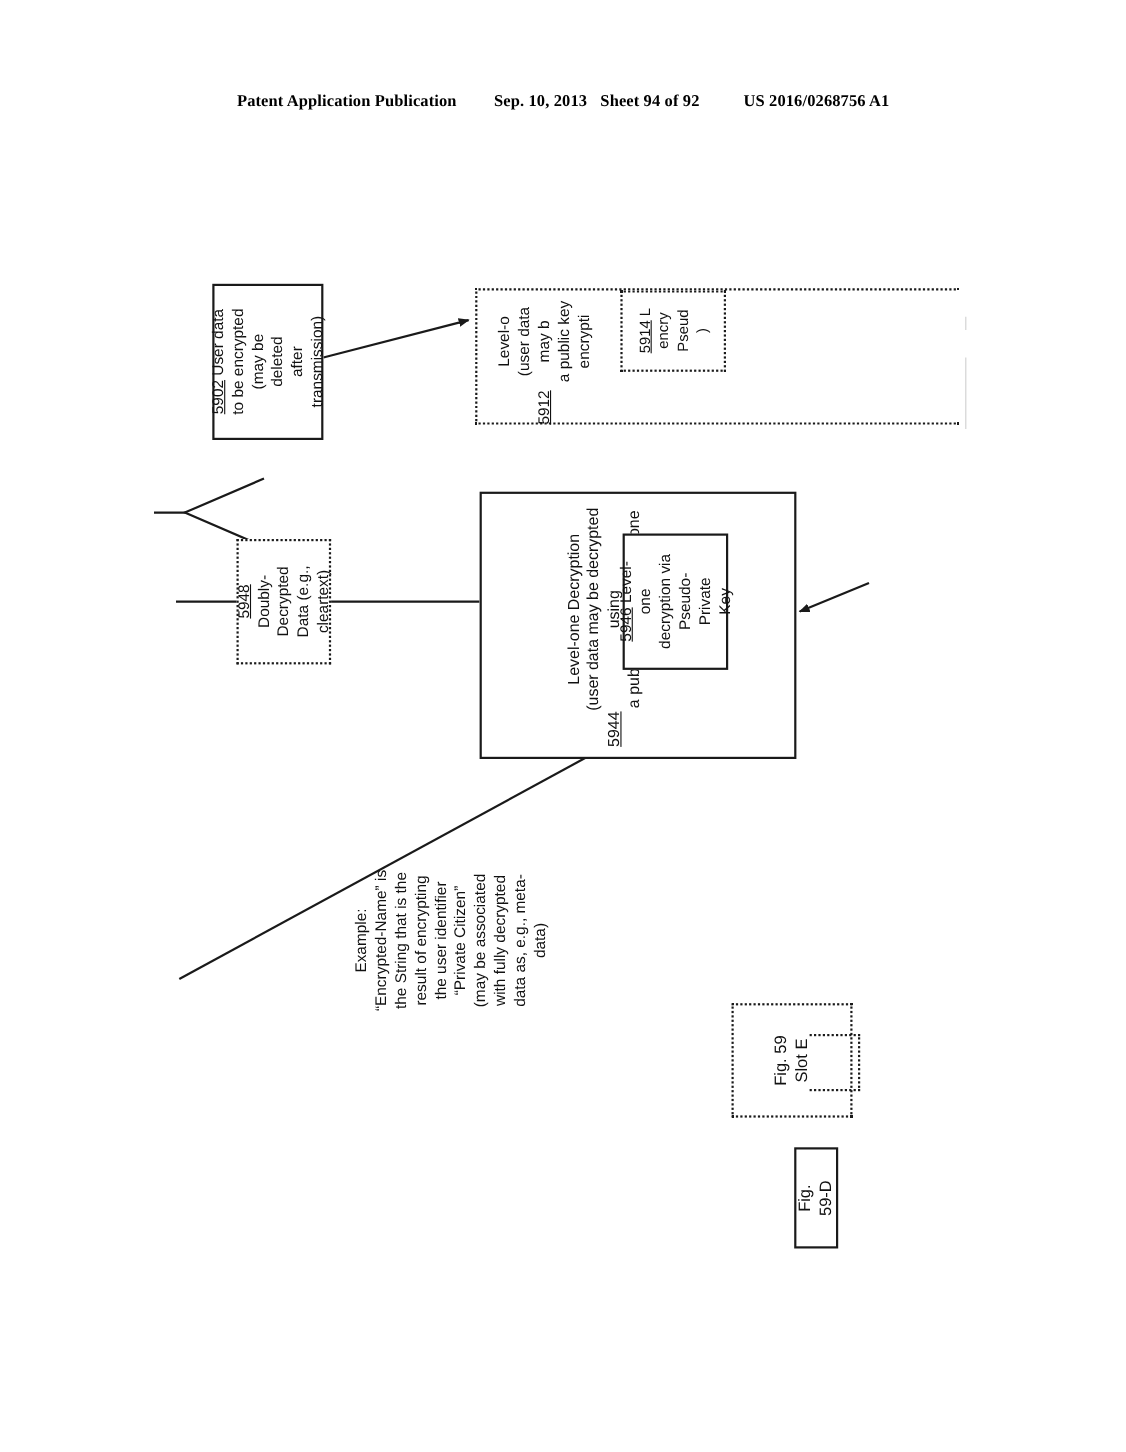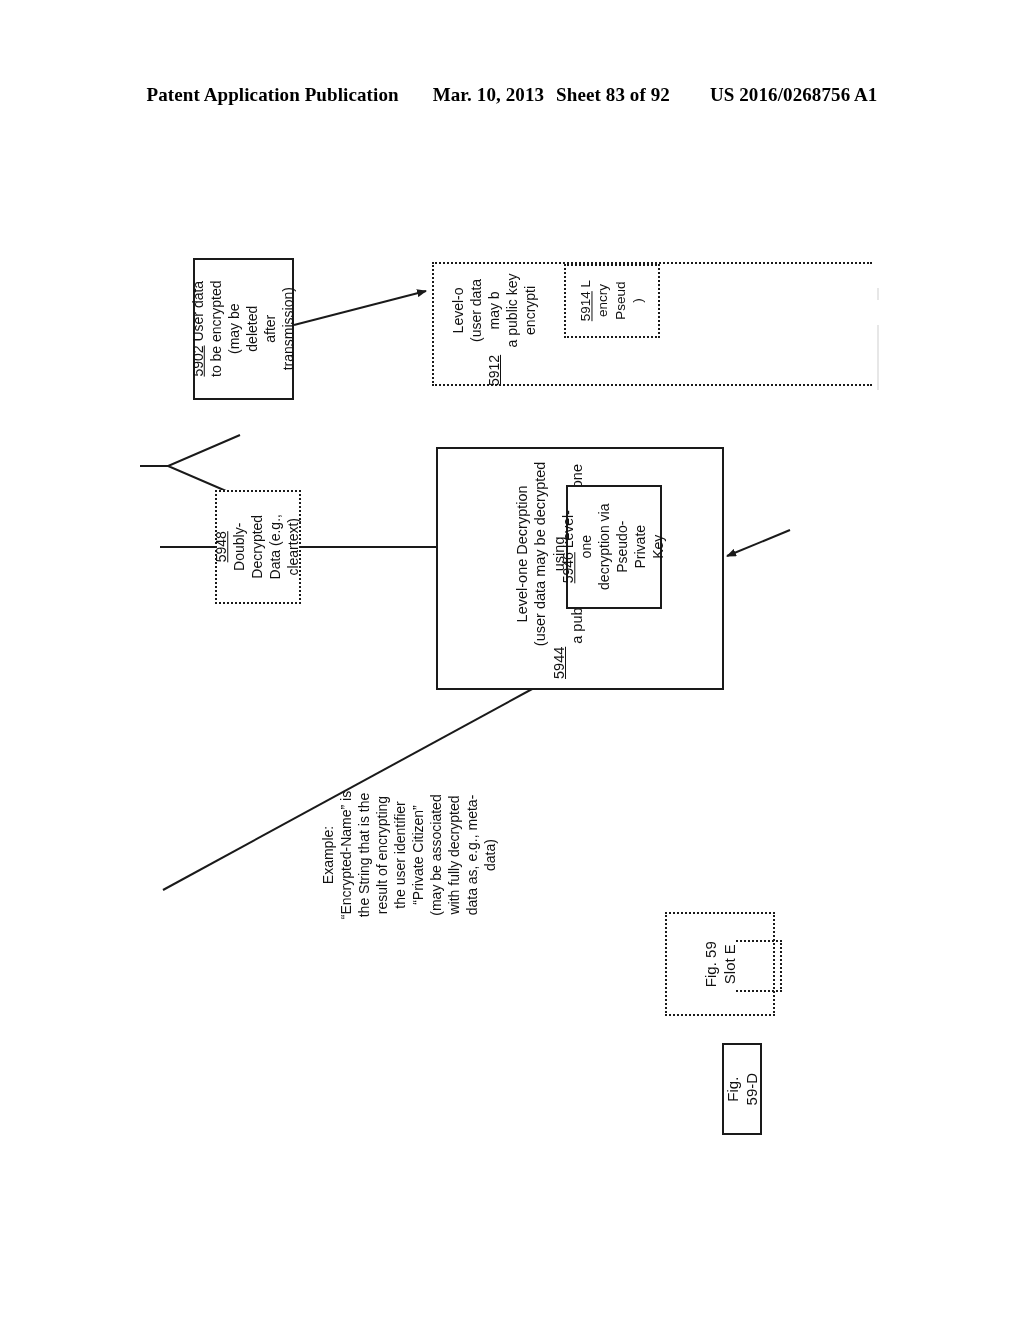"Patent Application Publication" .header { font-size: 19px -> 15px }
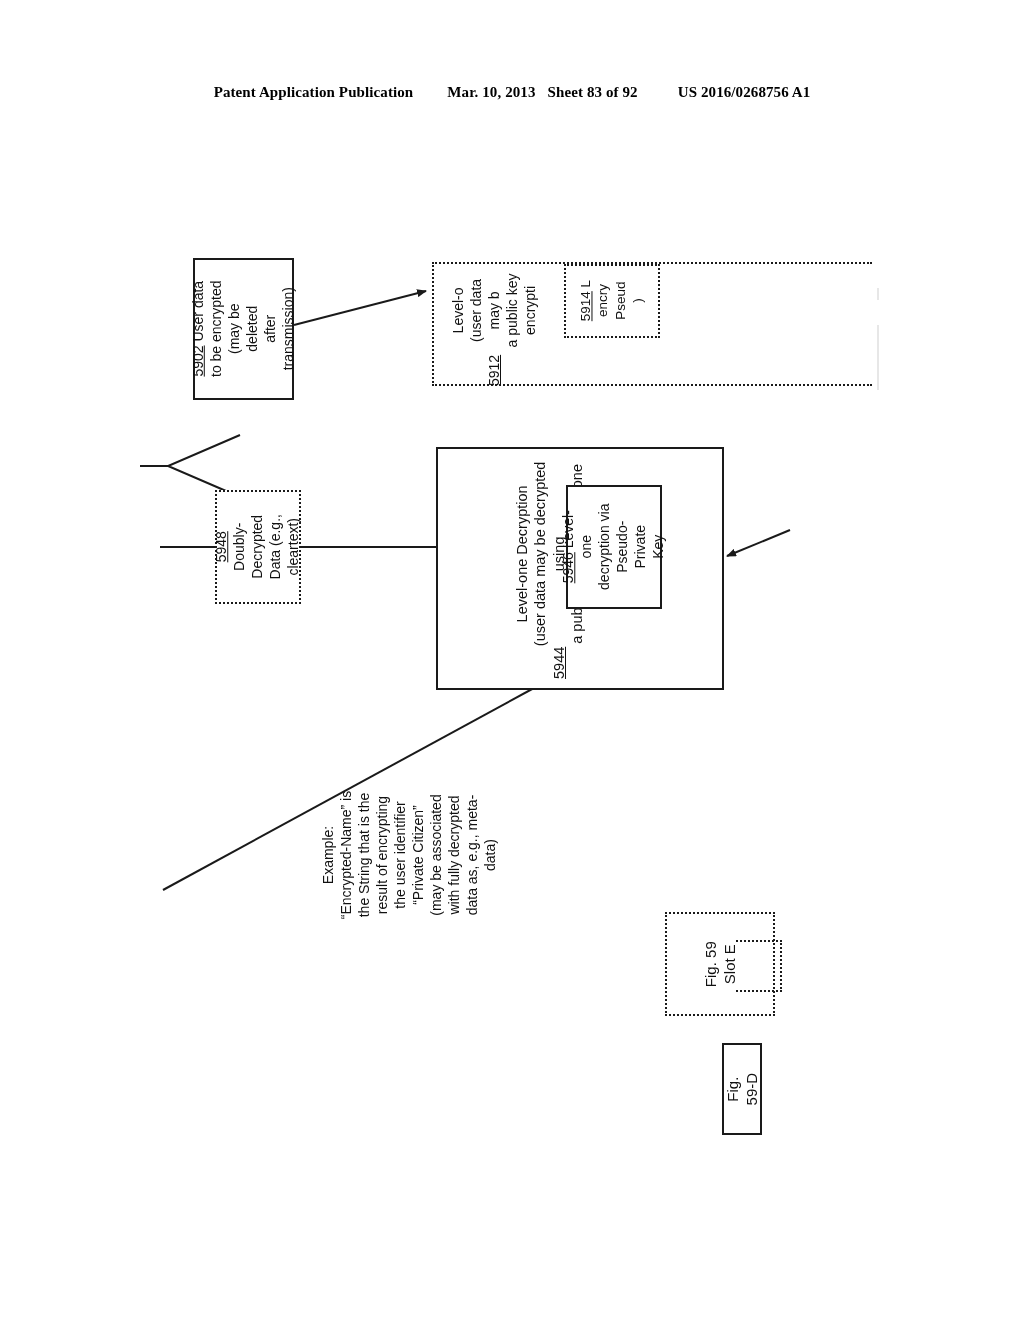"Mar. 10, 2013" span.h-date { text: Mar -> Sep }
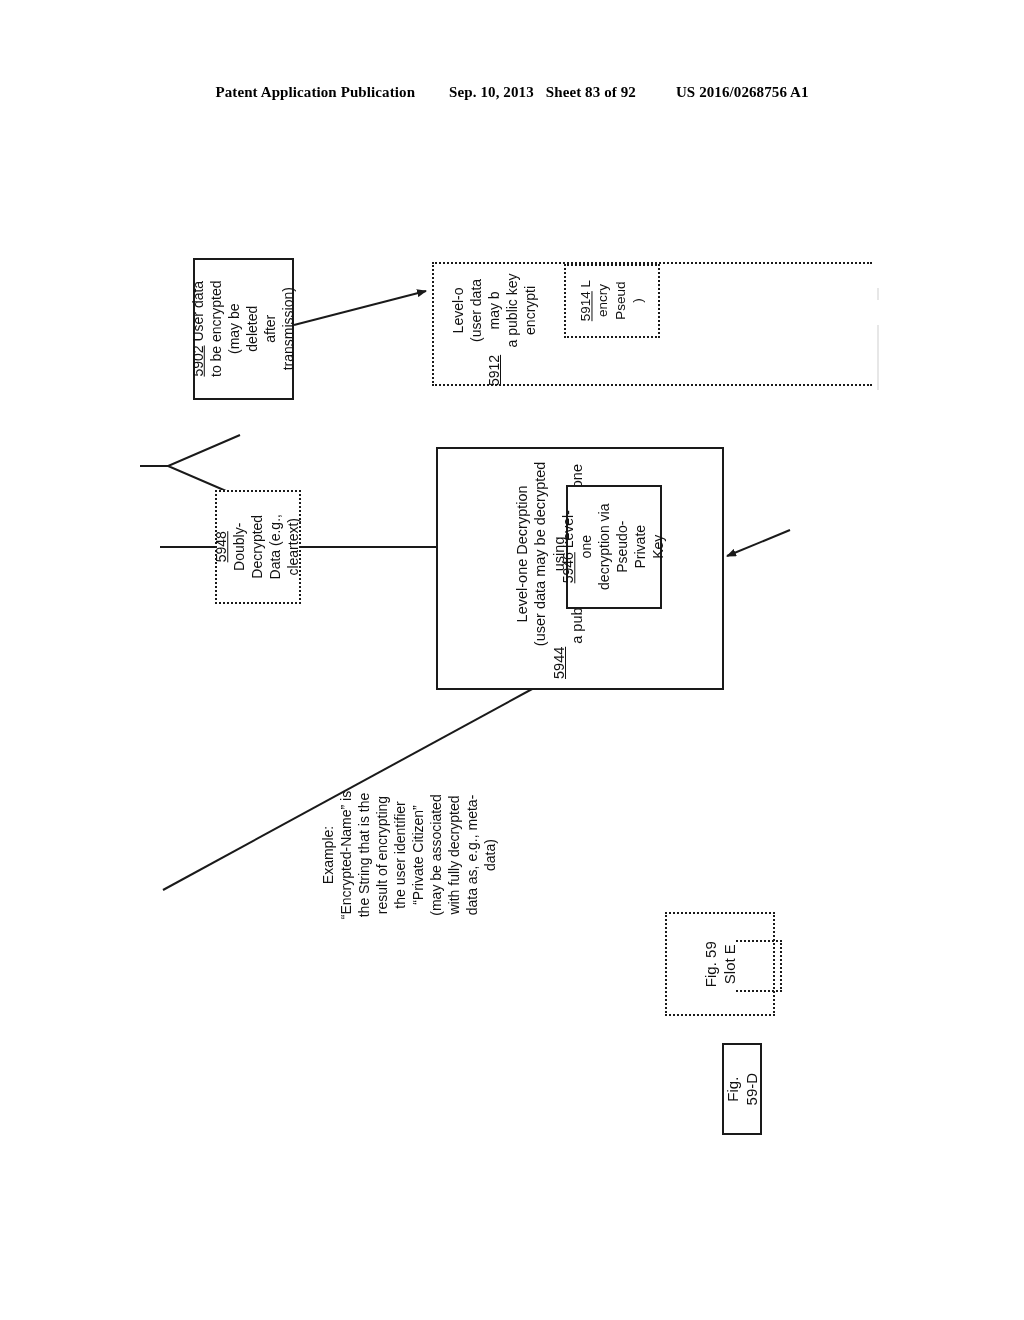"Sheet 83 of 92" span.h-sheet { text: 83 -> 94 }
